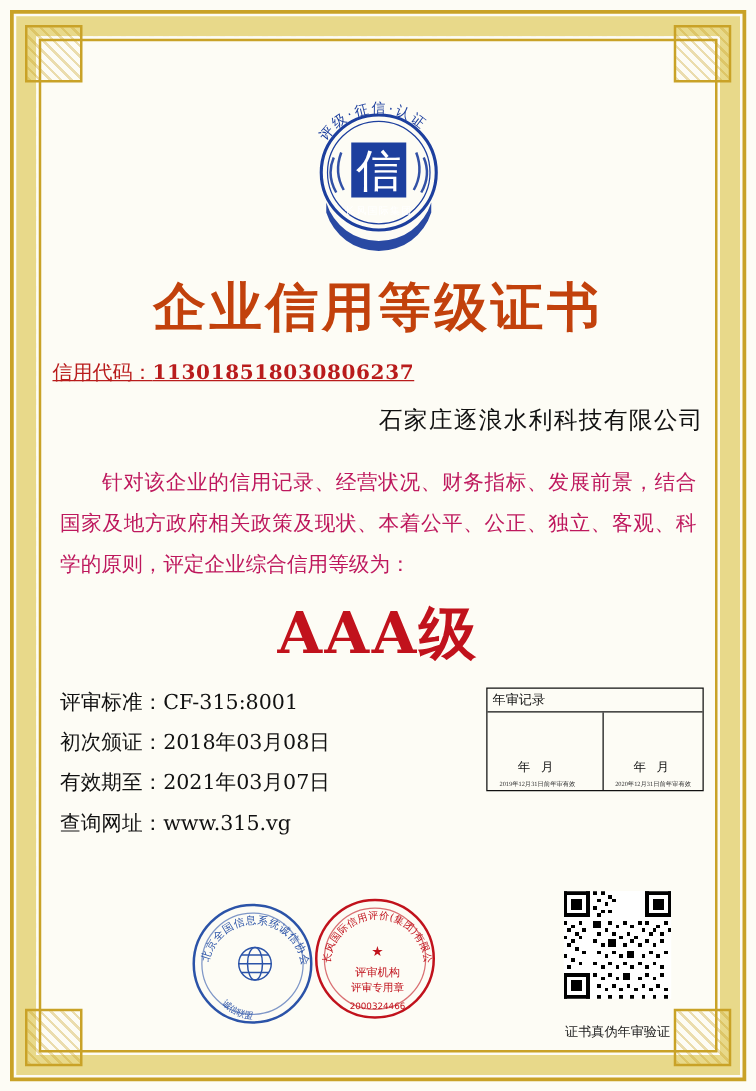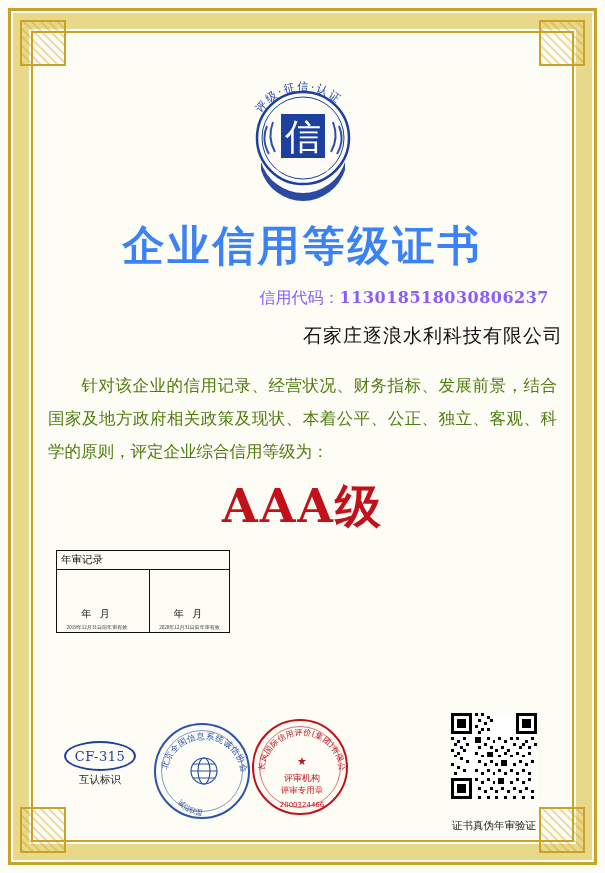"企业信用等级证书" .cert-title { color: #3b82f6 -> #c2410c }
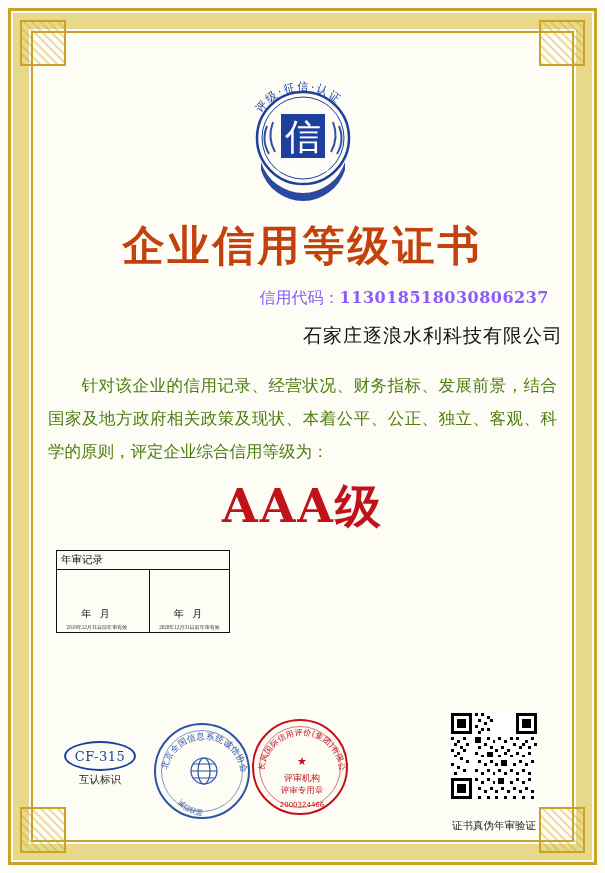"信用代码：113018518030806237" .code-line { color: #8b5cf6 -> #b91c1c; text-align: right -> left; text-decoration: none -> underline }
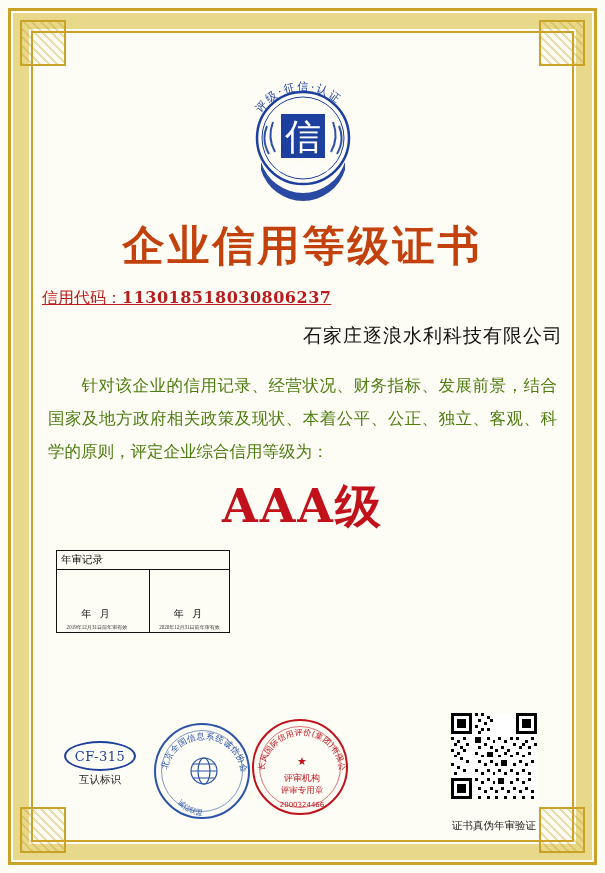"针对该企业的信用记录、经营状况、财务指标、发展前景，结合国家及地方政府相关政策及" .body-text { color: #4d7c0f -> #be185d }
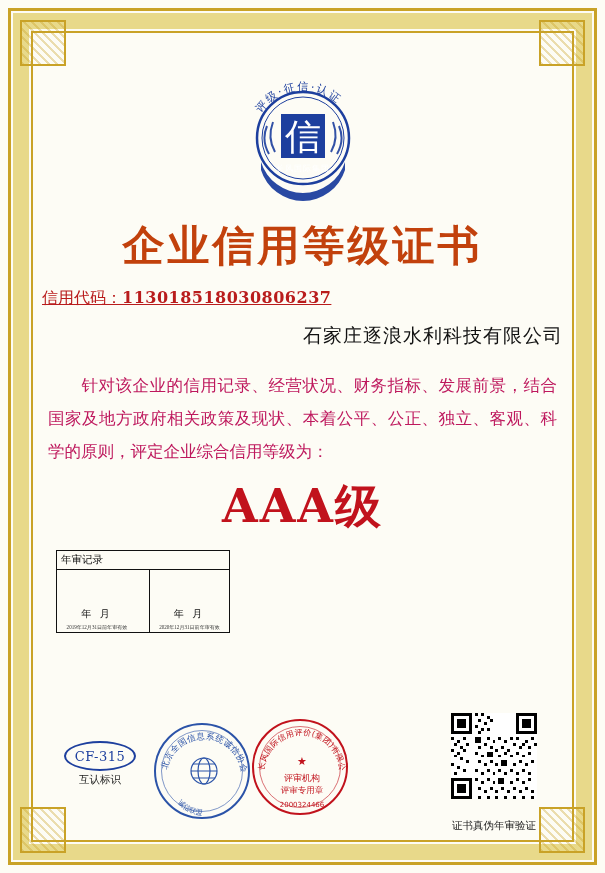"评审标准：CF-315:8001" div.details { html: none -> <div> <div> <span>评审标准：</span><span>CF-315:8001</span> </div> <div> <span>初次颁证：</span><span>2018年03月08日</span> </div> <div> <span>有效期至：</span><span>2021年03月07日</span> </div> <div> <span>查询网址：</span><span>www.315.vg</span> </div> </div> }
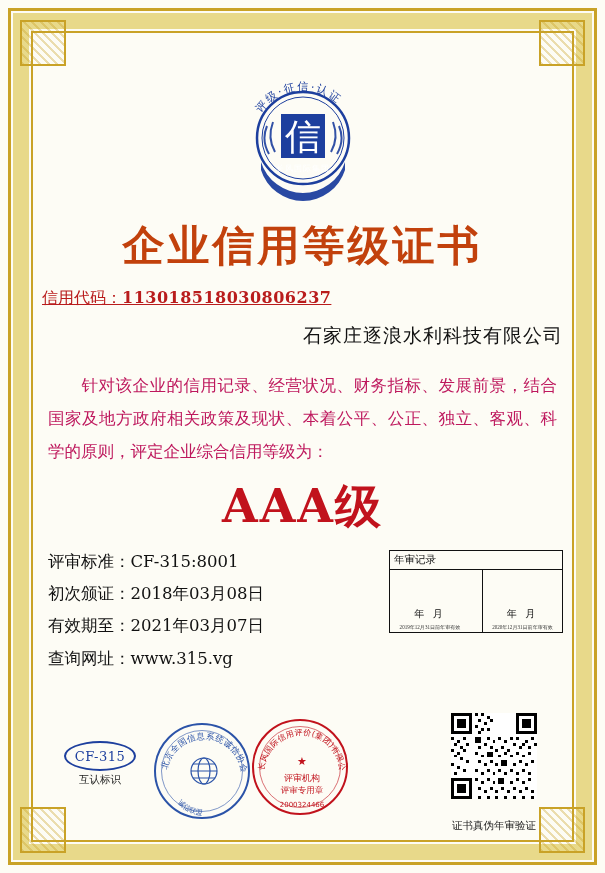"CF-315" div.seal { html: <div> <div>CF-315</div> <div>互认标识</div> </div> -> none }
